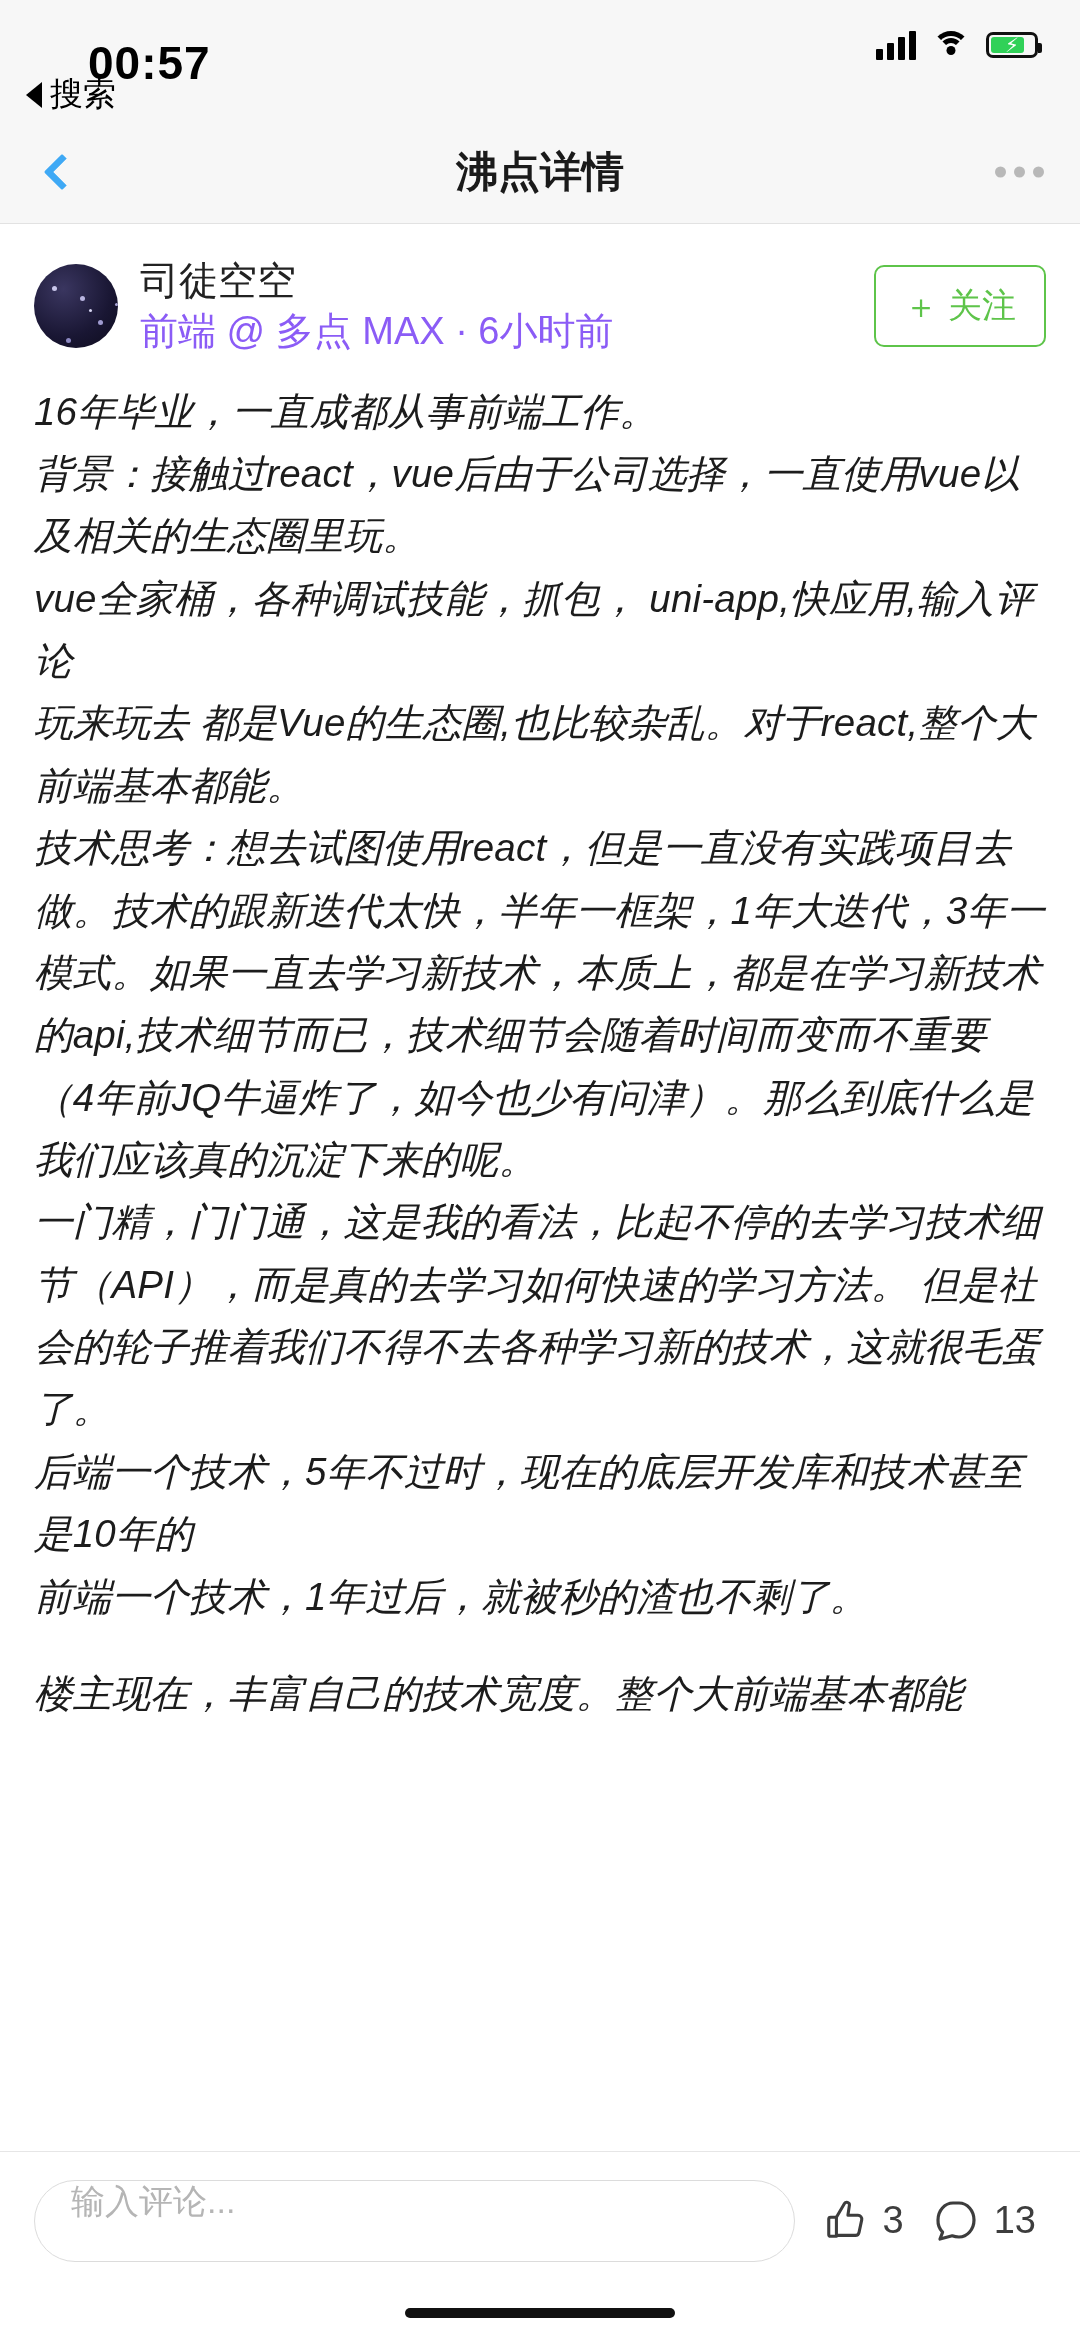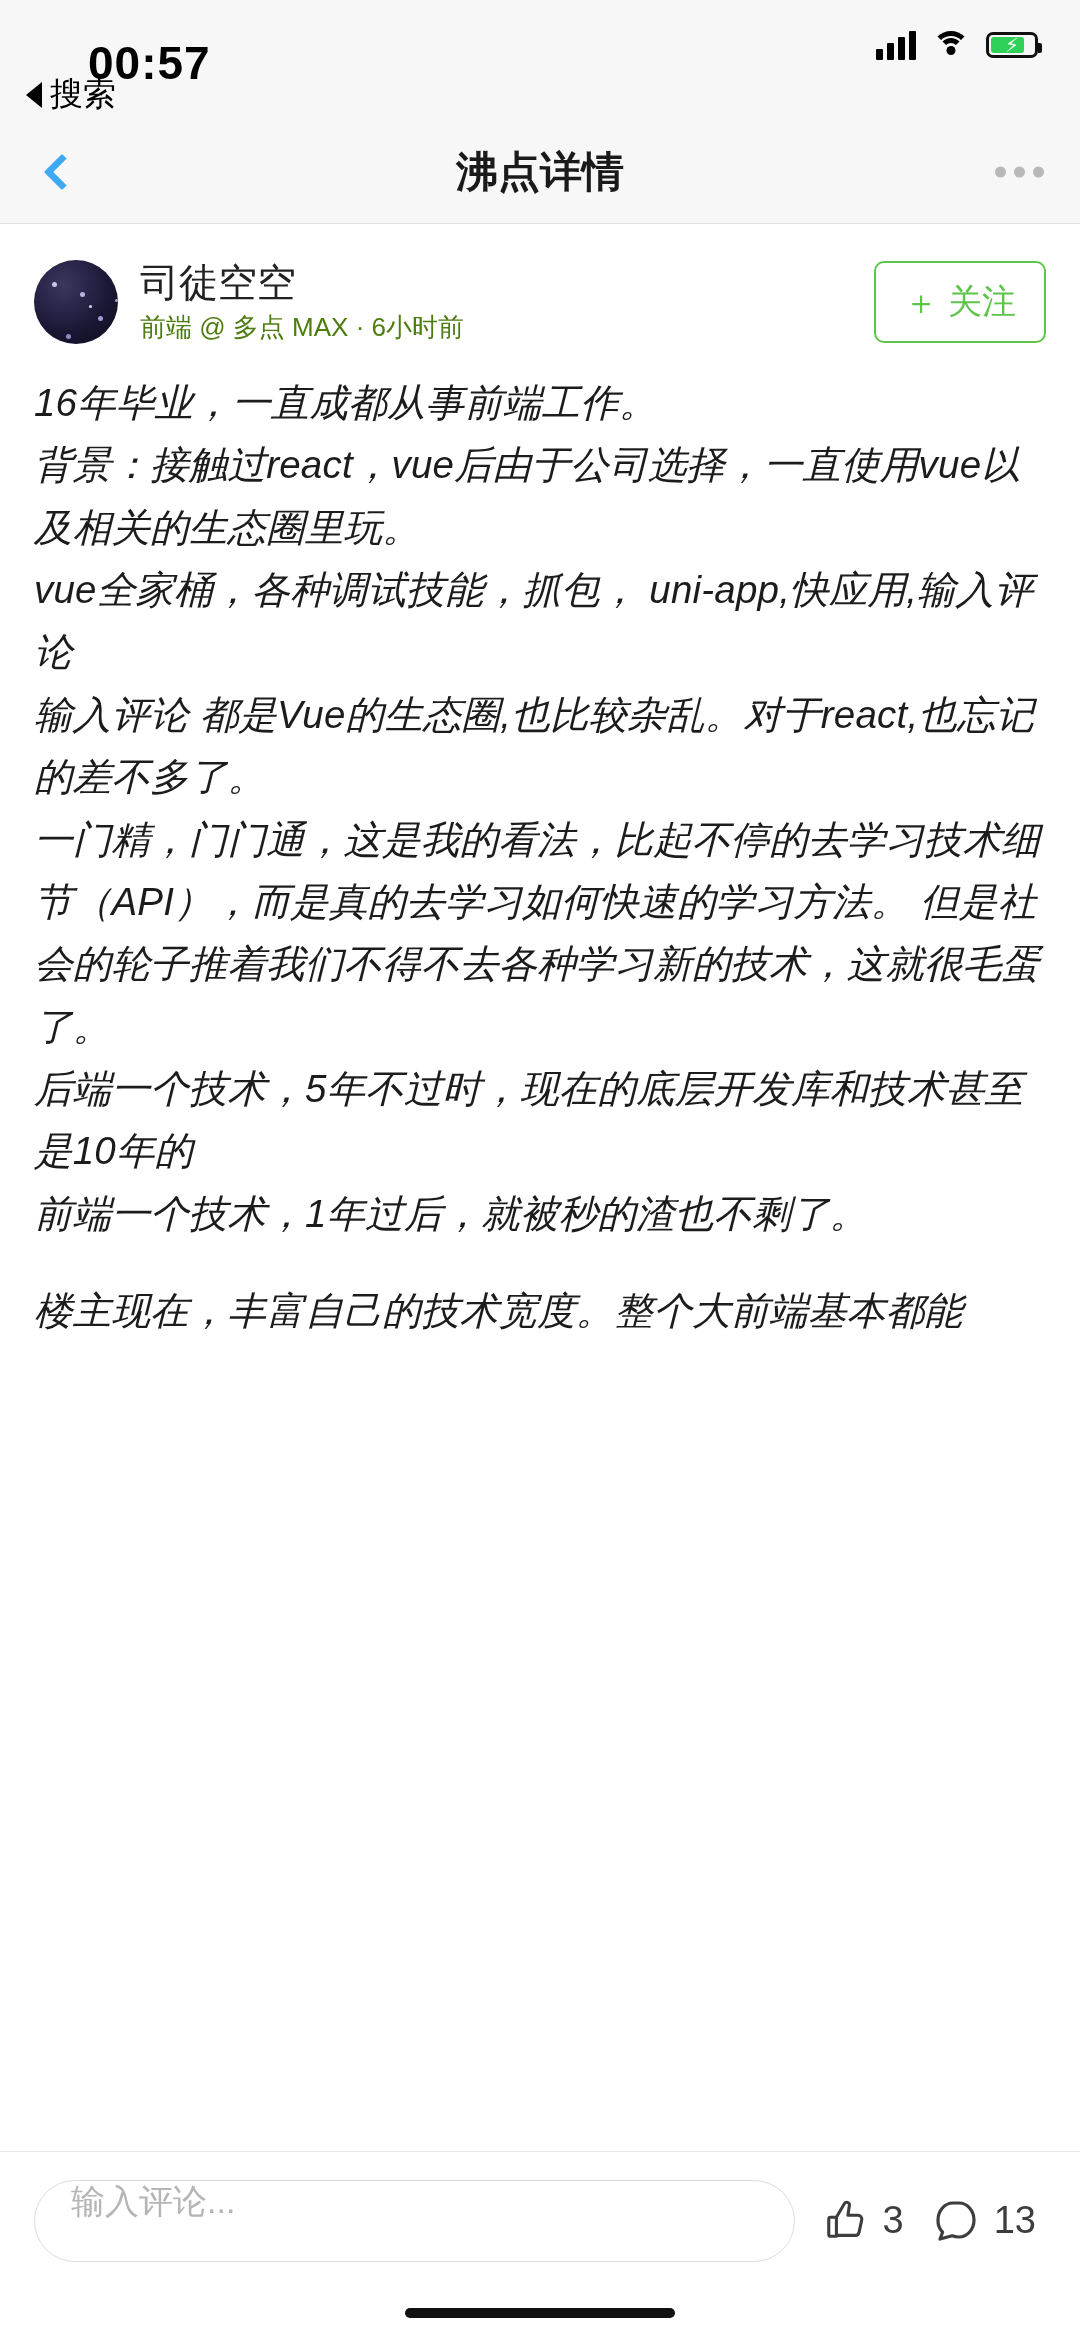"前端 @ 多点 MAX ·" .author-sub { color: #4d7c0f -> #8b5cf6; font-size: 26px -> 38px }
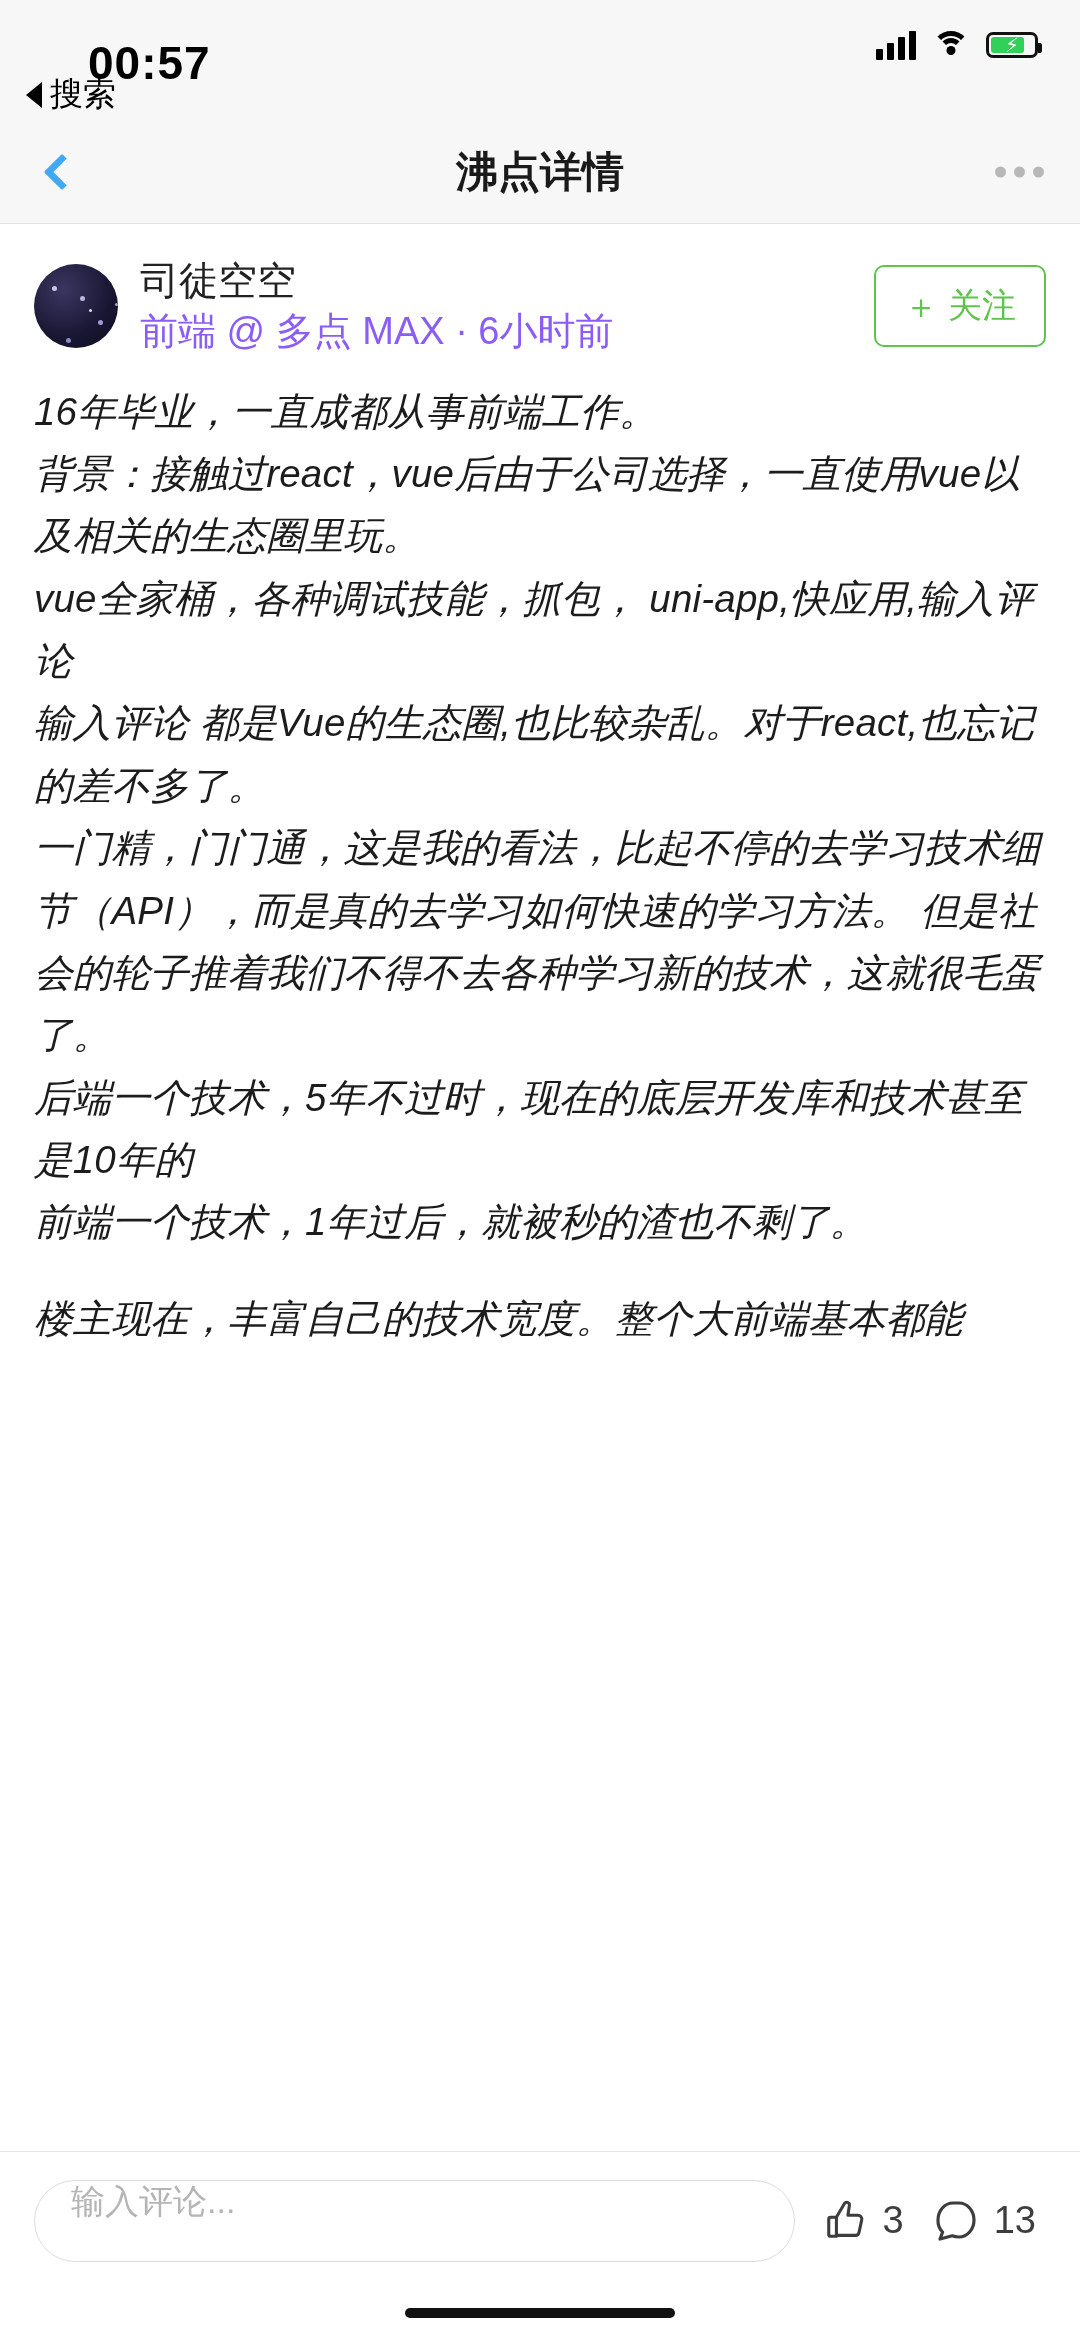"输入评论 都是Vue的生态圈,也比较杂乱。对于react,也忘记的差不多了。" p { text: 输入评论 都是Vue的生态圈,也比较杂乱。对于react,也忘记的差不多了 -> 玩来玩去 都是Vue的生态圈,也比较杂乱。对于react,整个大前端基本都能 }
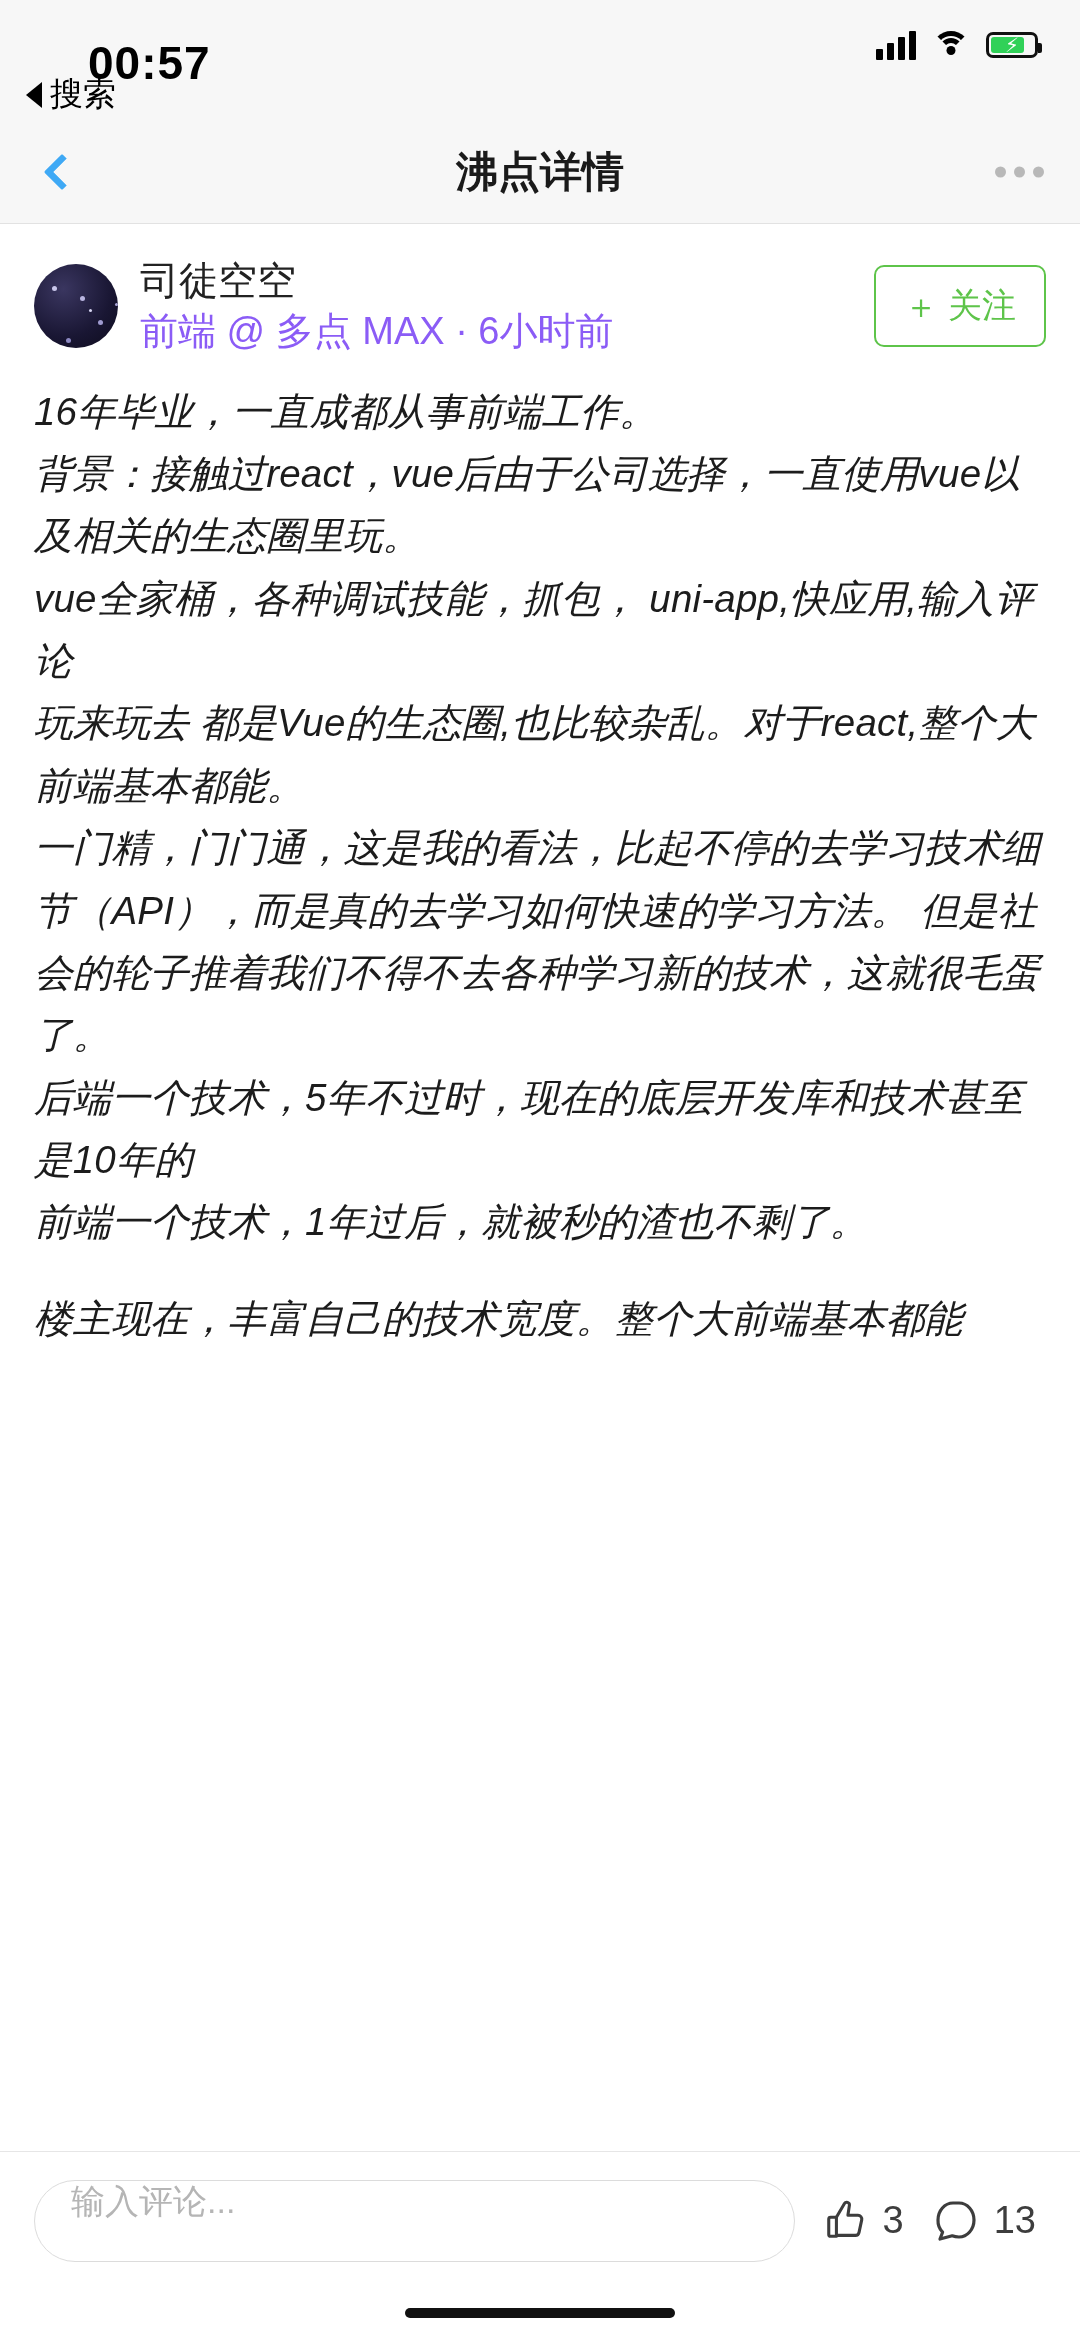"技术思考：想去试图使用react，但是一直没有实践项目去做。技术的跟新迭代太快，" p { html: none -> <p>技术思考：想去试图使用react，但是一直没有实践项目去做。技术的跟新迭代太快，半年一框架，1年大迭代，3年一模式。如果一直去学习新技术，本质上，都是在学习新技术的api,技术细节而已，技术细节会随着时间而变而不重要（4年前JQ牛逼炸了，如今也少有问津）。那么到底什么是我们应该真的沉淀下来的呢。</p> }
